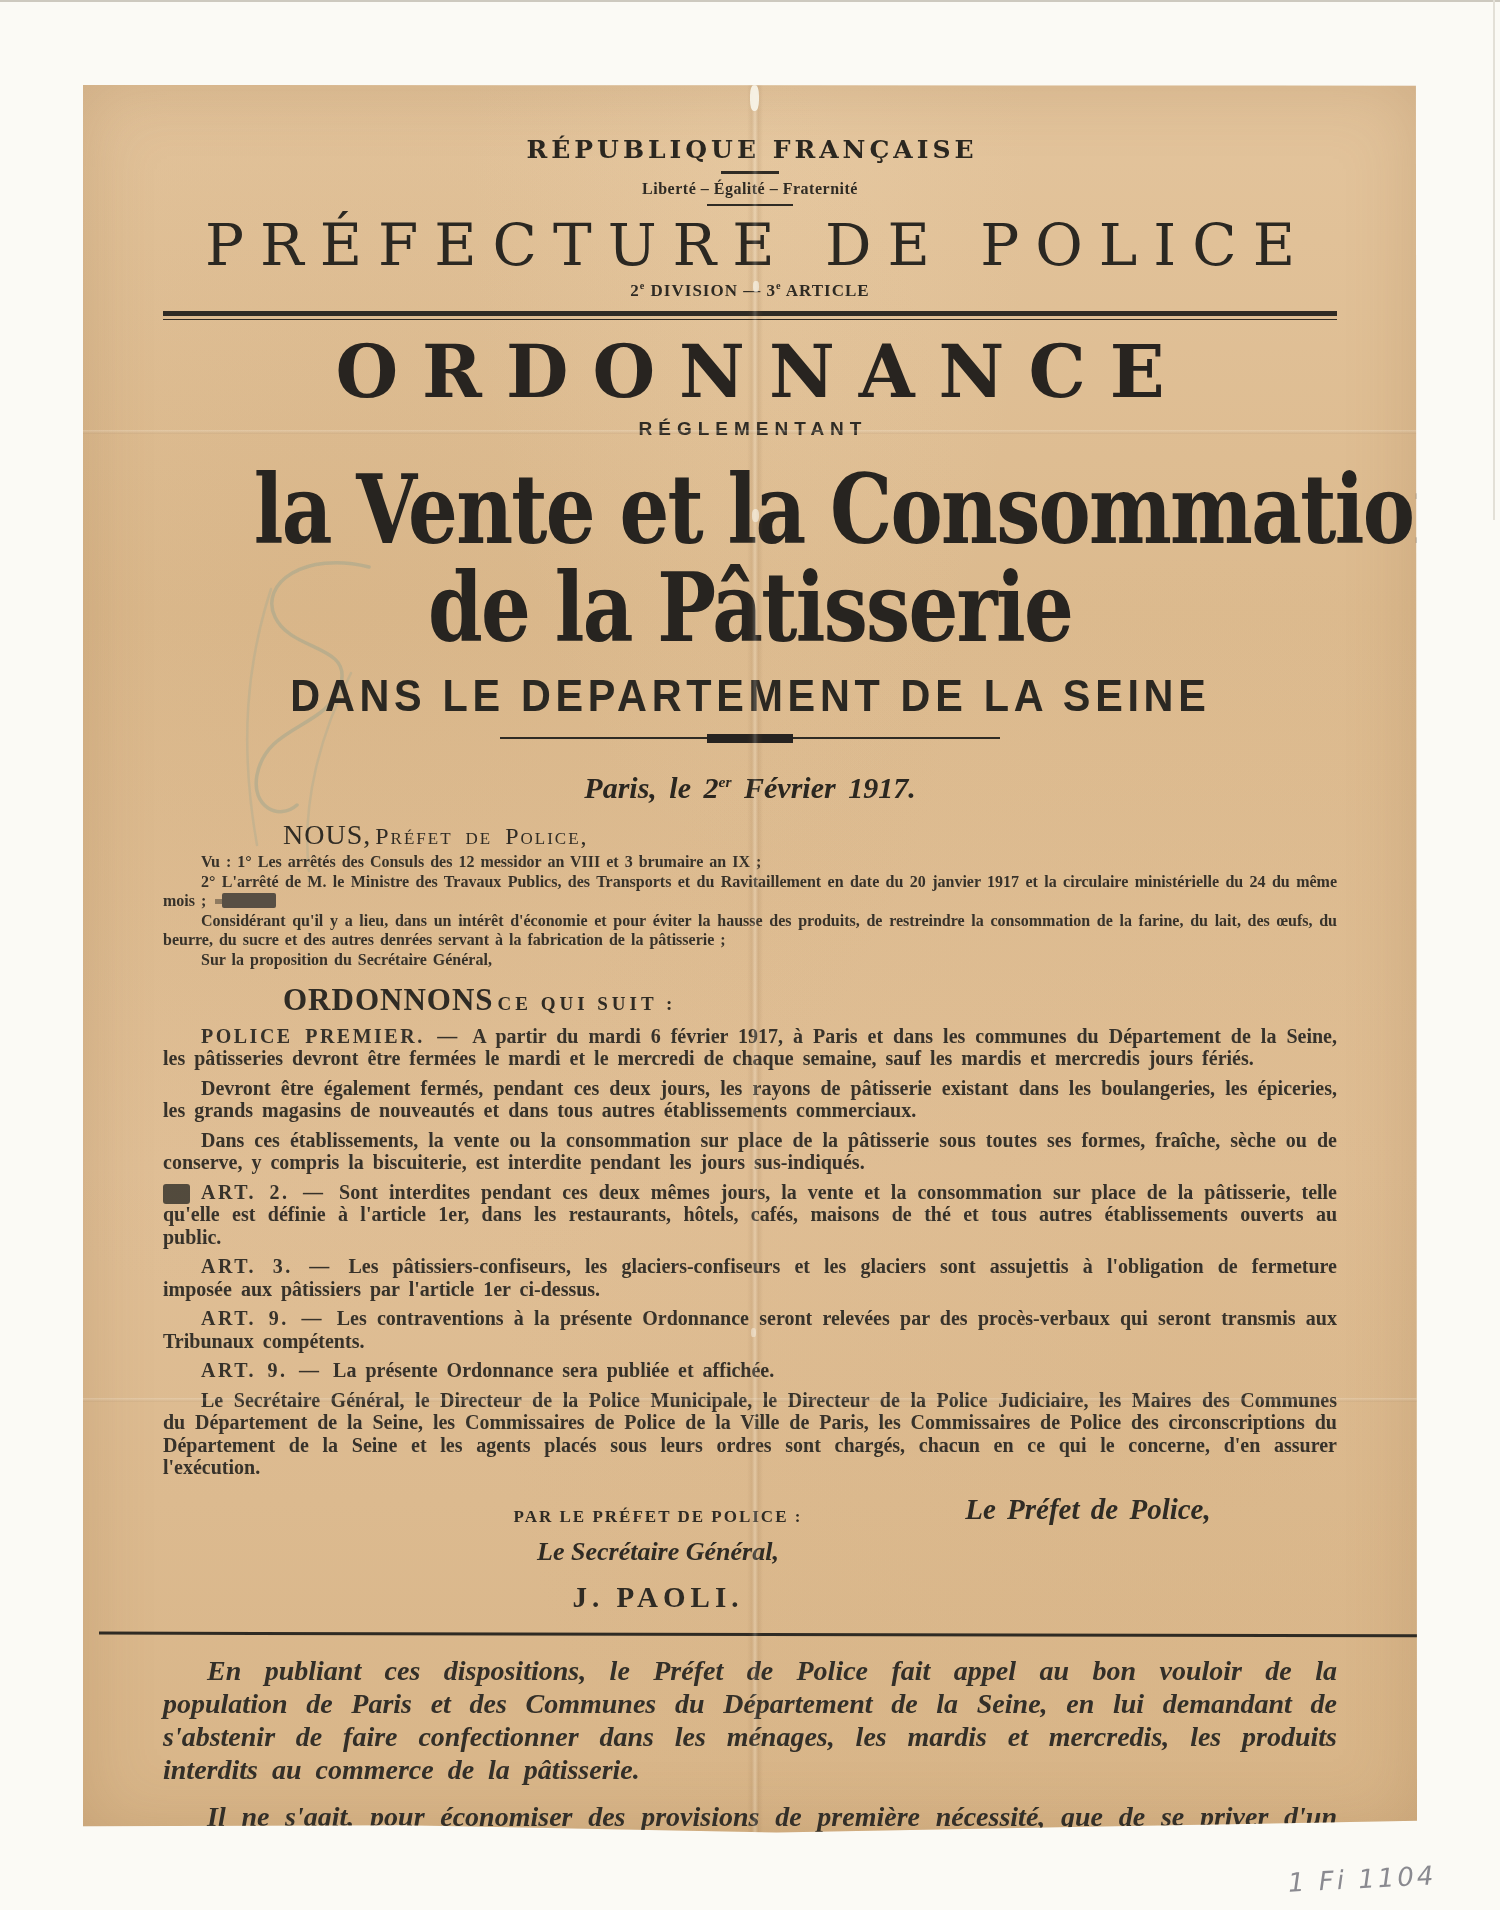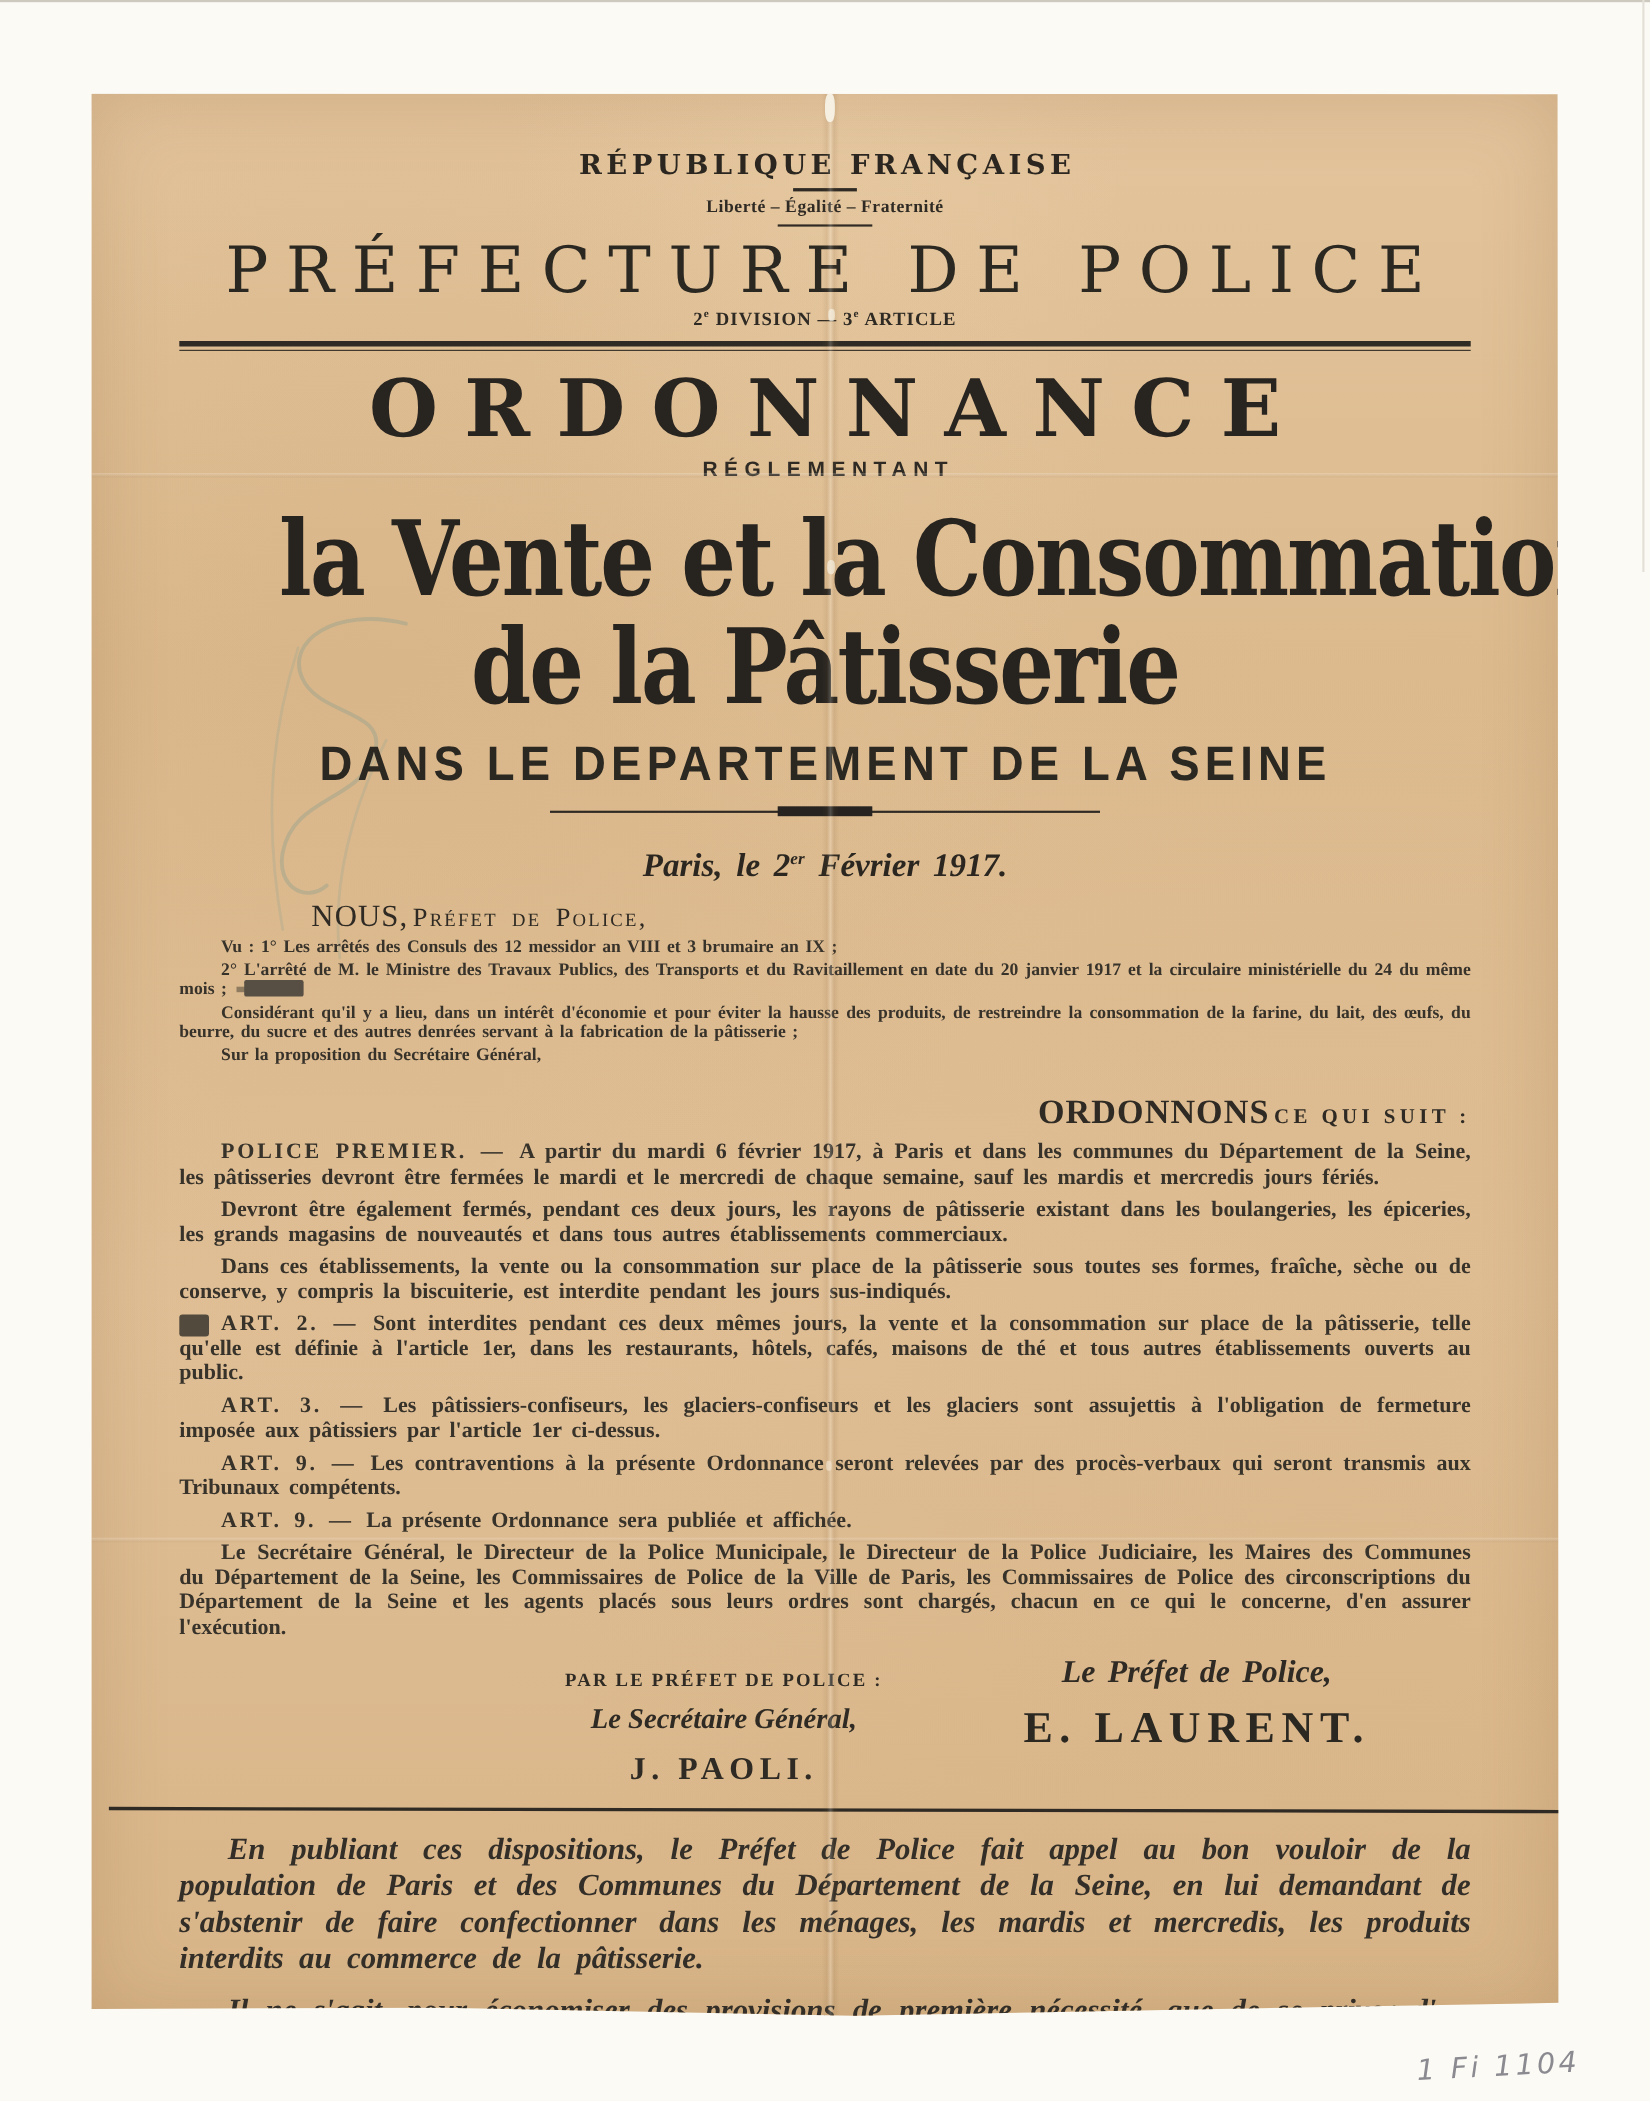"ORDONNONS CE QUI SUIT :" .ordonnons { margin-top: 24px -> 12px; text-align: right -> none }
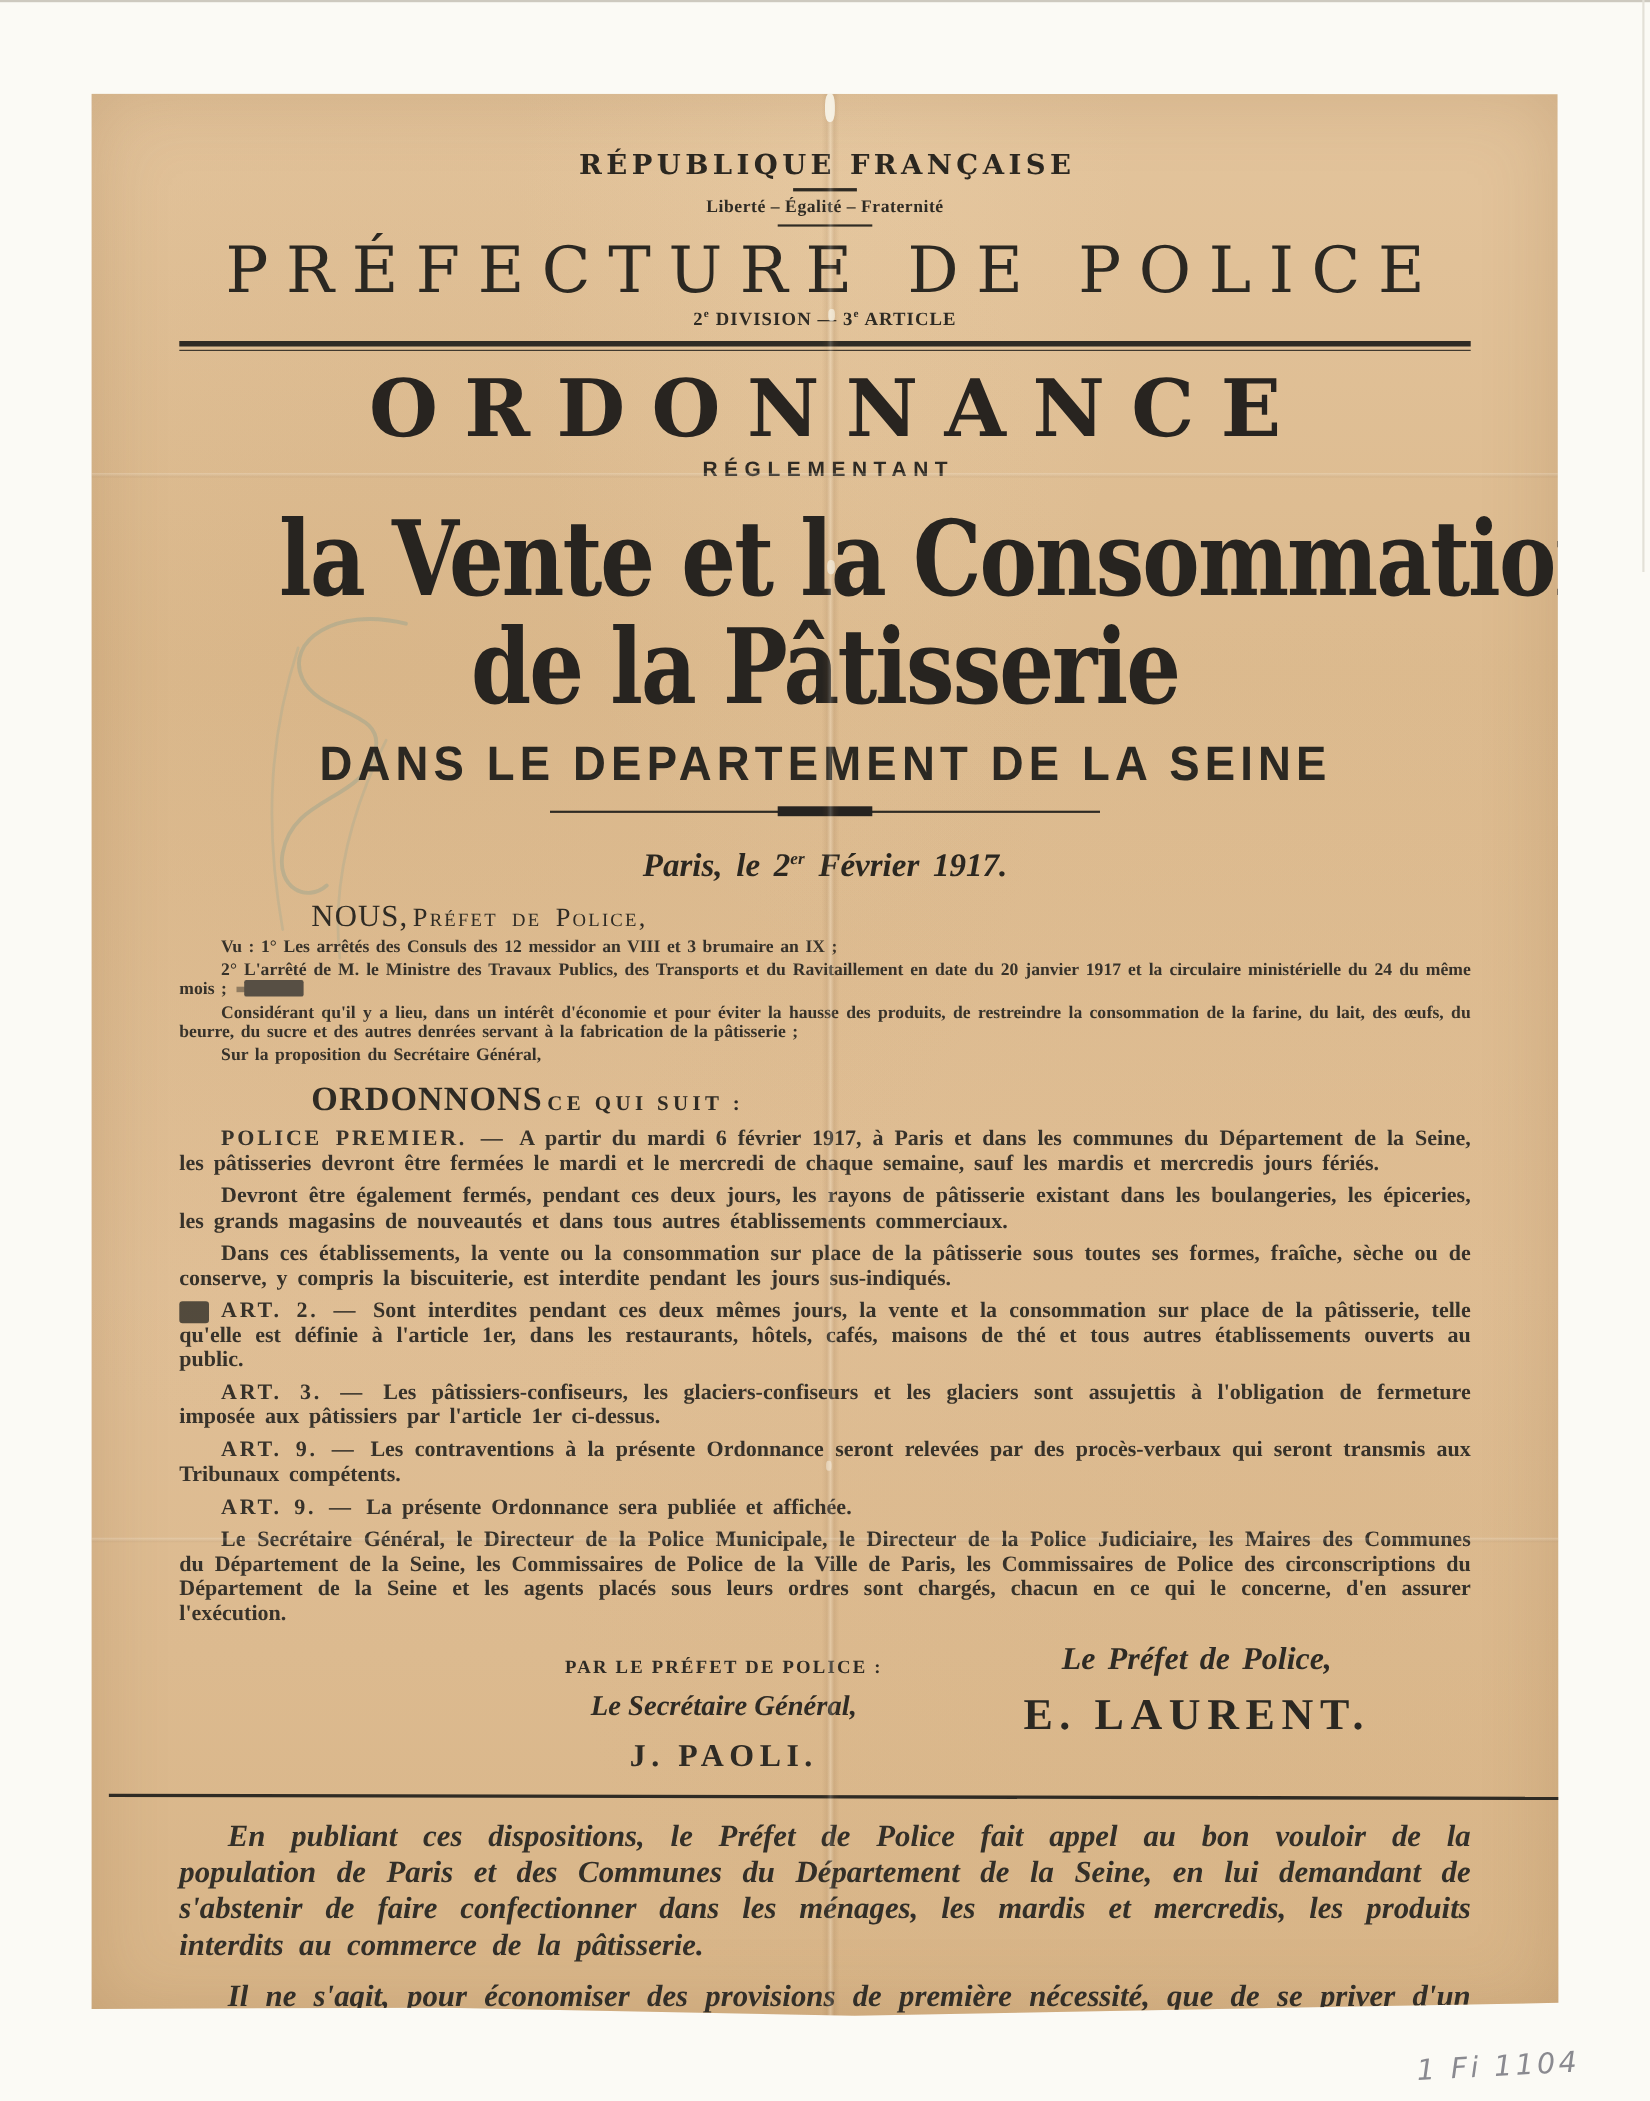"E. LAURENT." div.sig-name-big { html: <div>E. LAURENT.</div> -> none }
